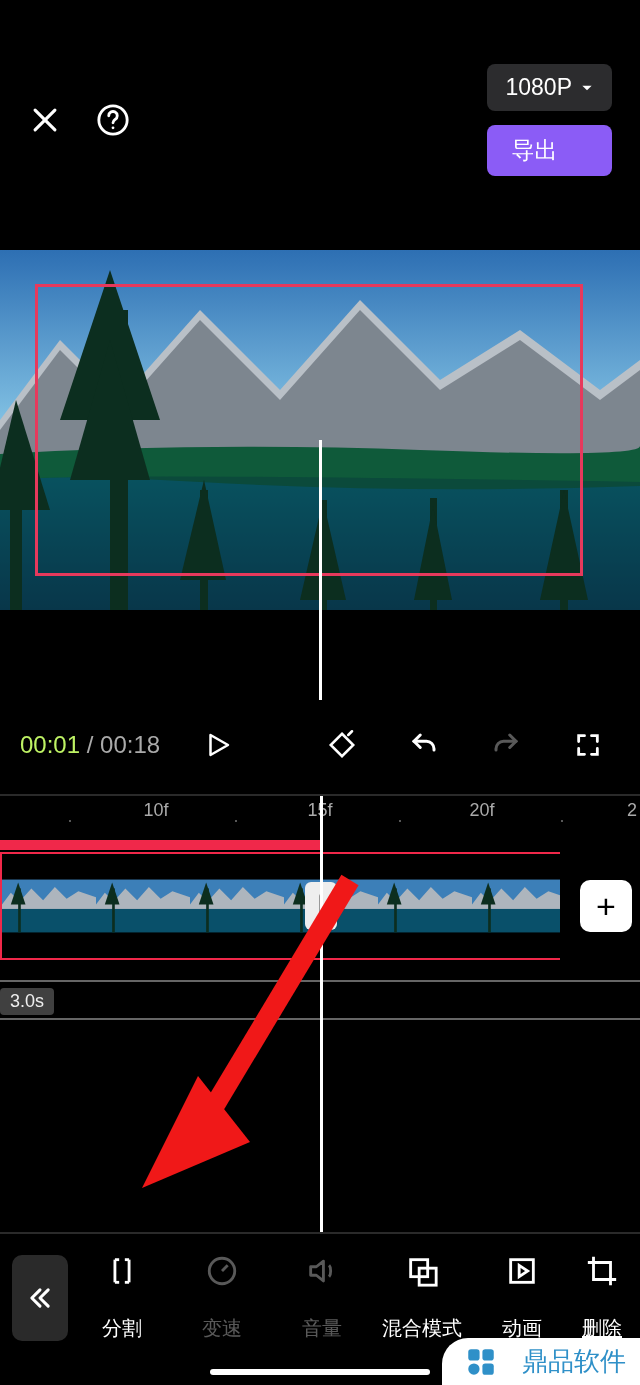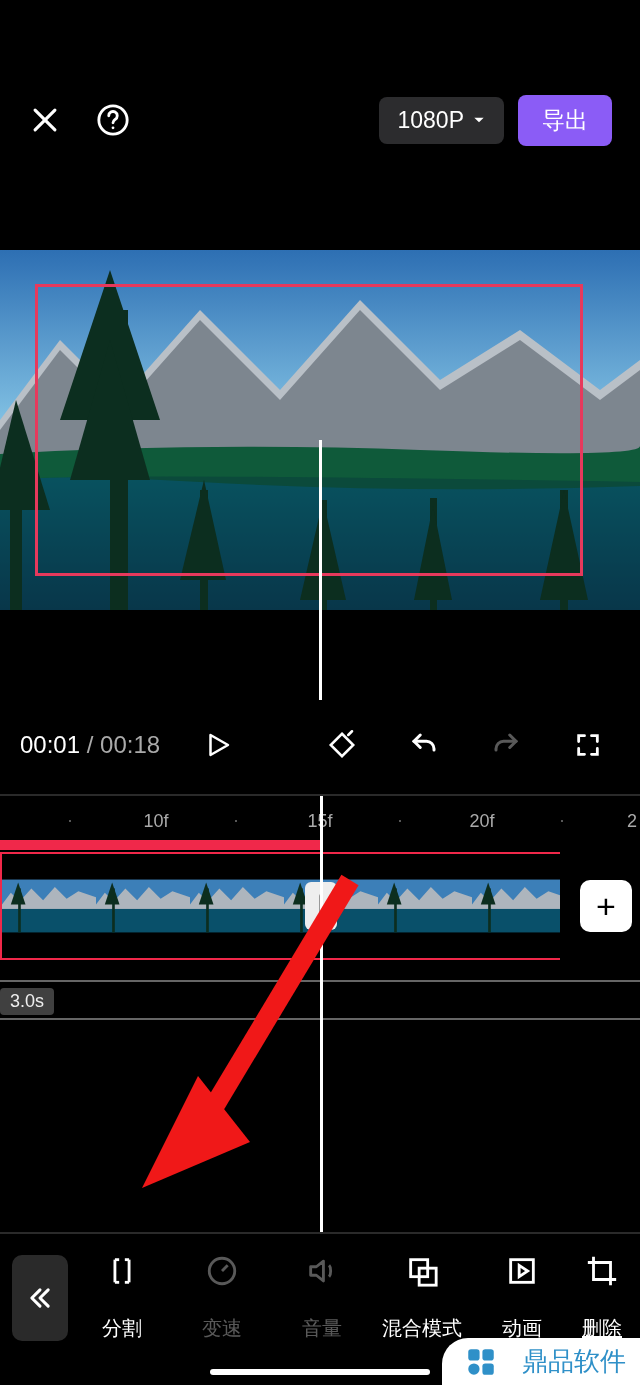"1080P" .topbar-right { align-items: center -> none; flex-direction: none -> column }
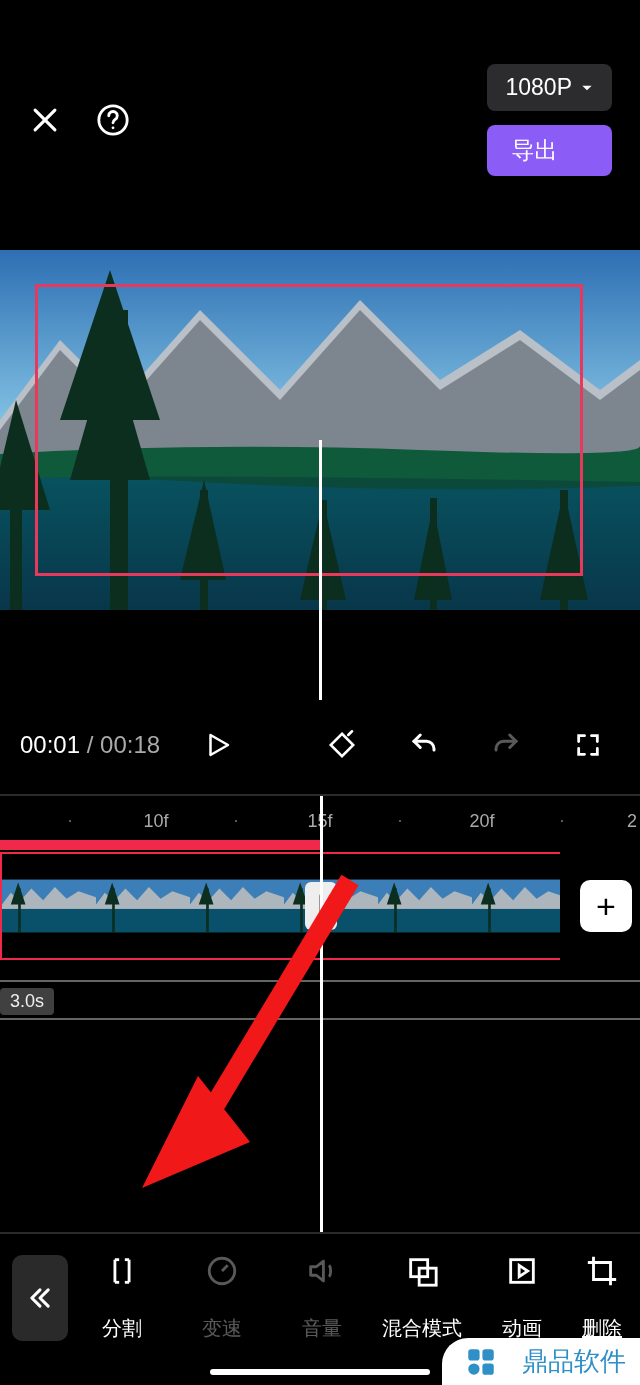"00:01" .time .cur { color: #ffffff -> #bef264 }
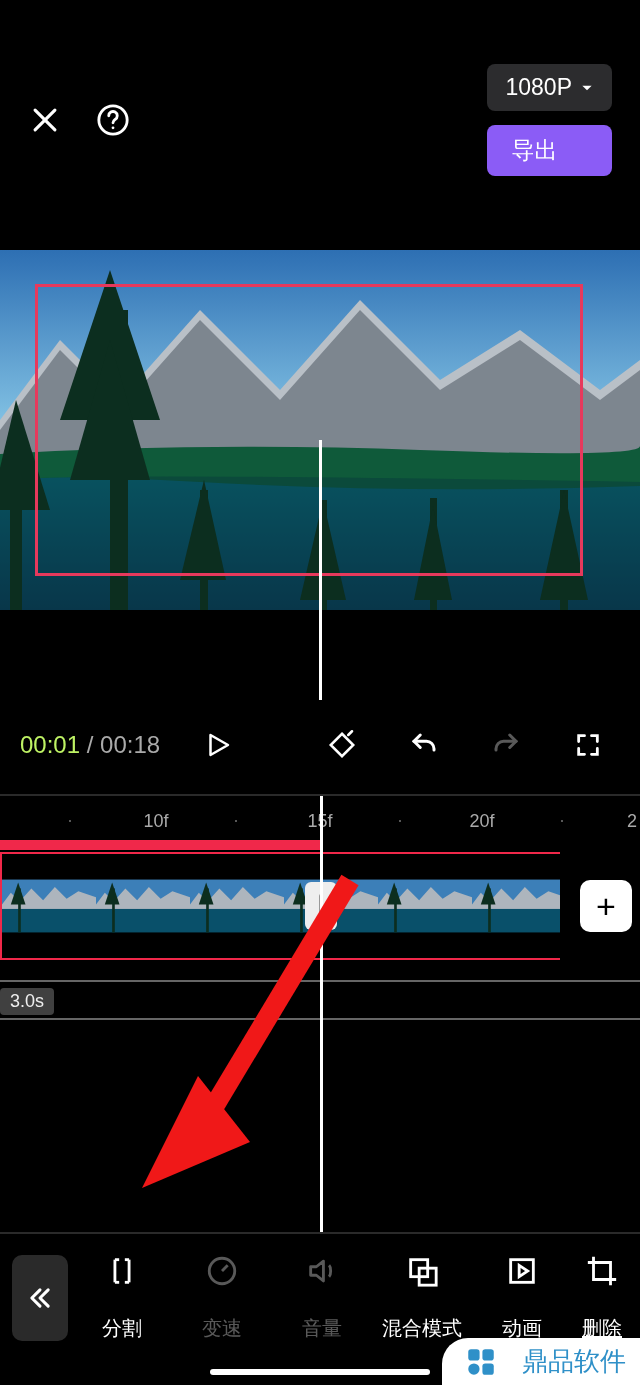"10f" .ruler .mark { top: 15px -> 4px }
